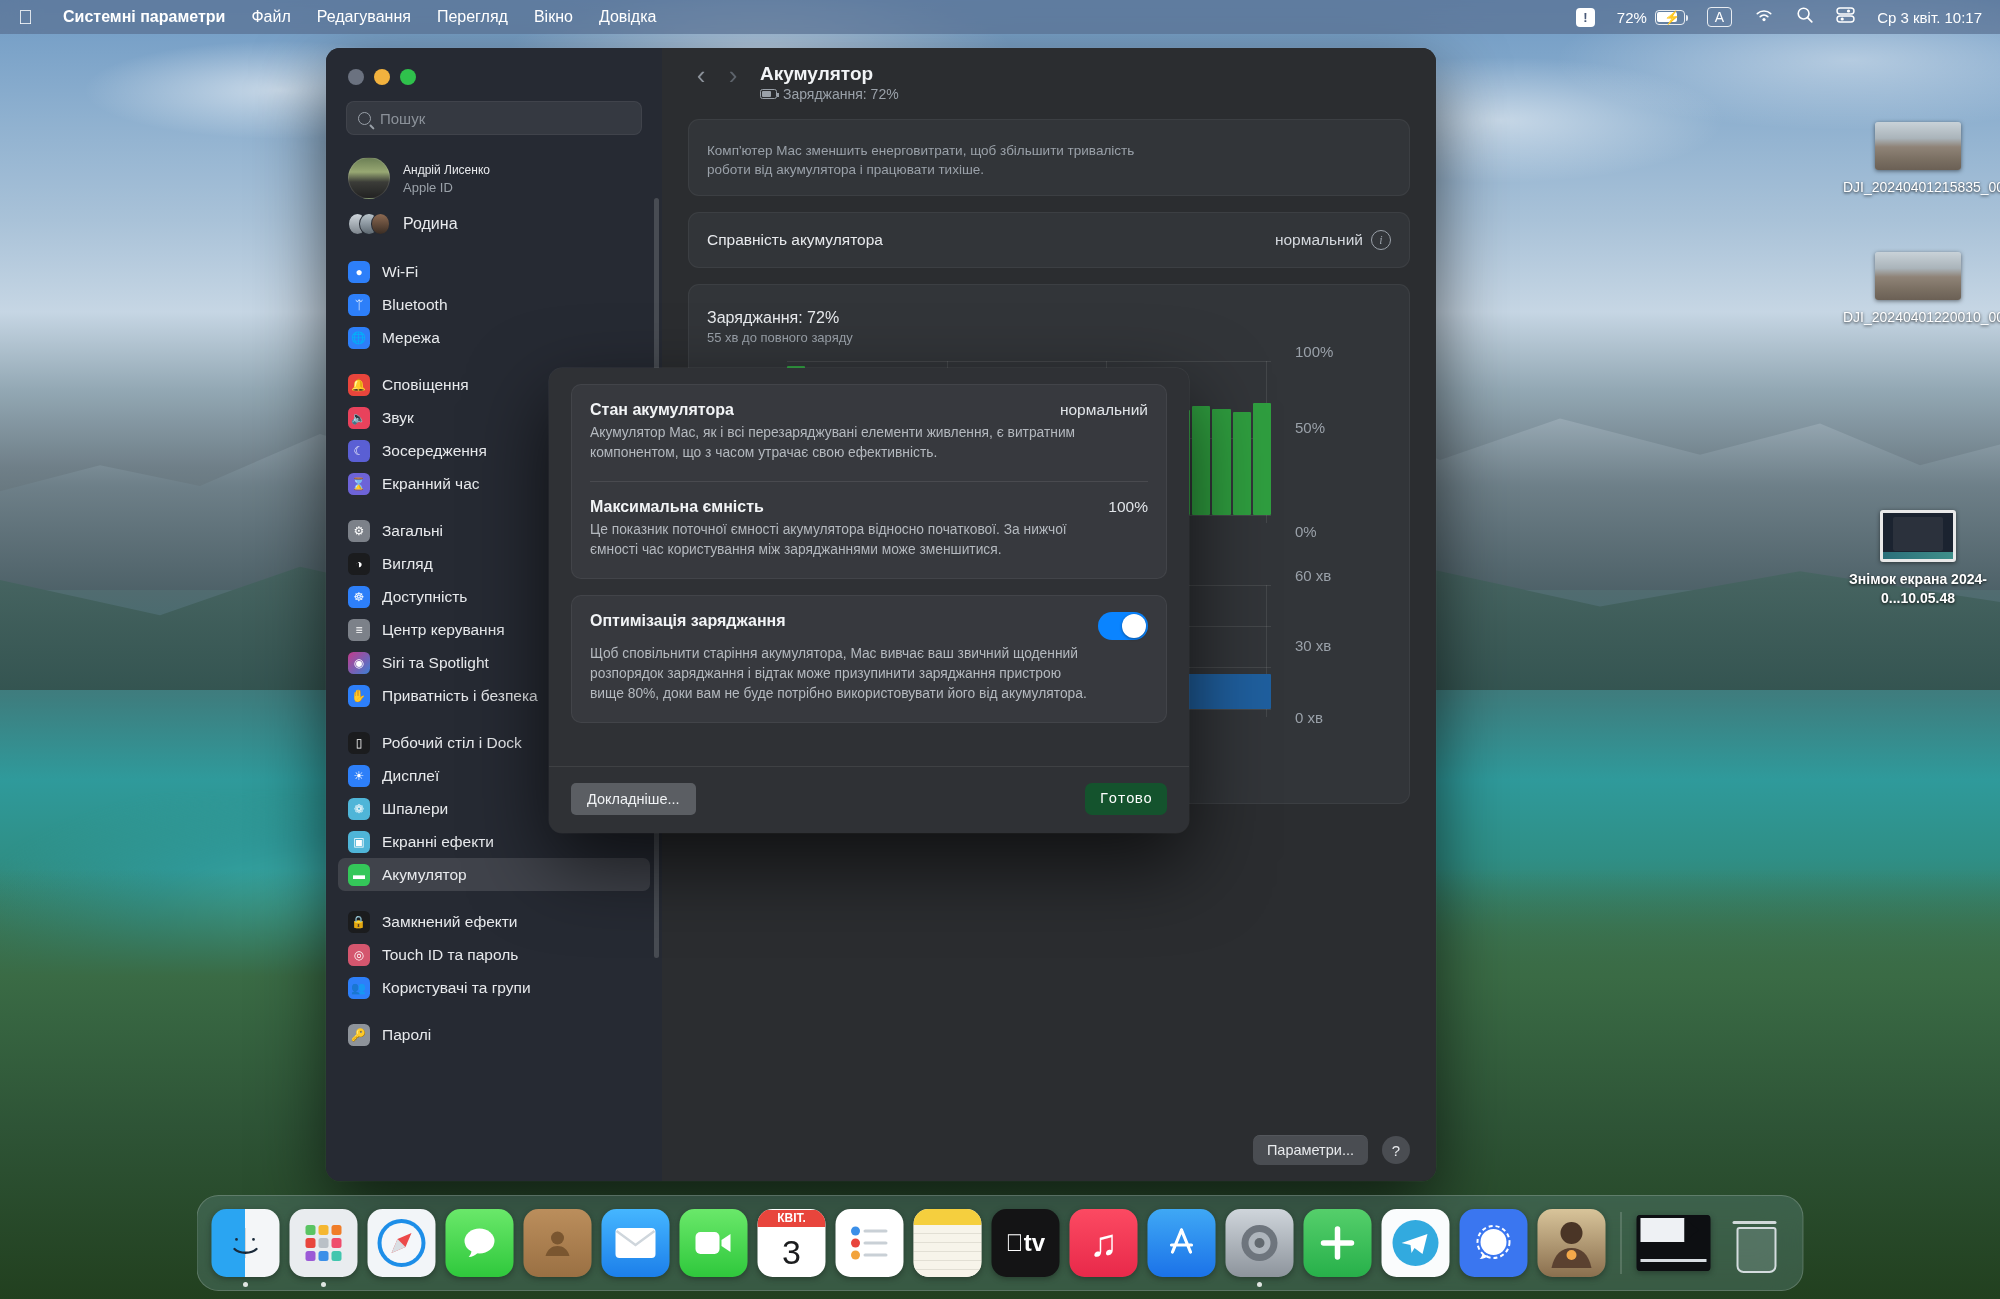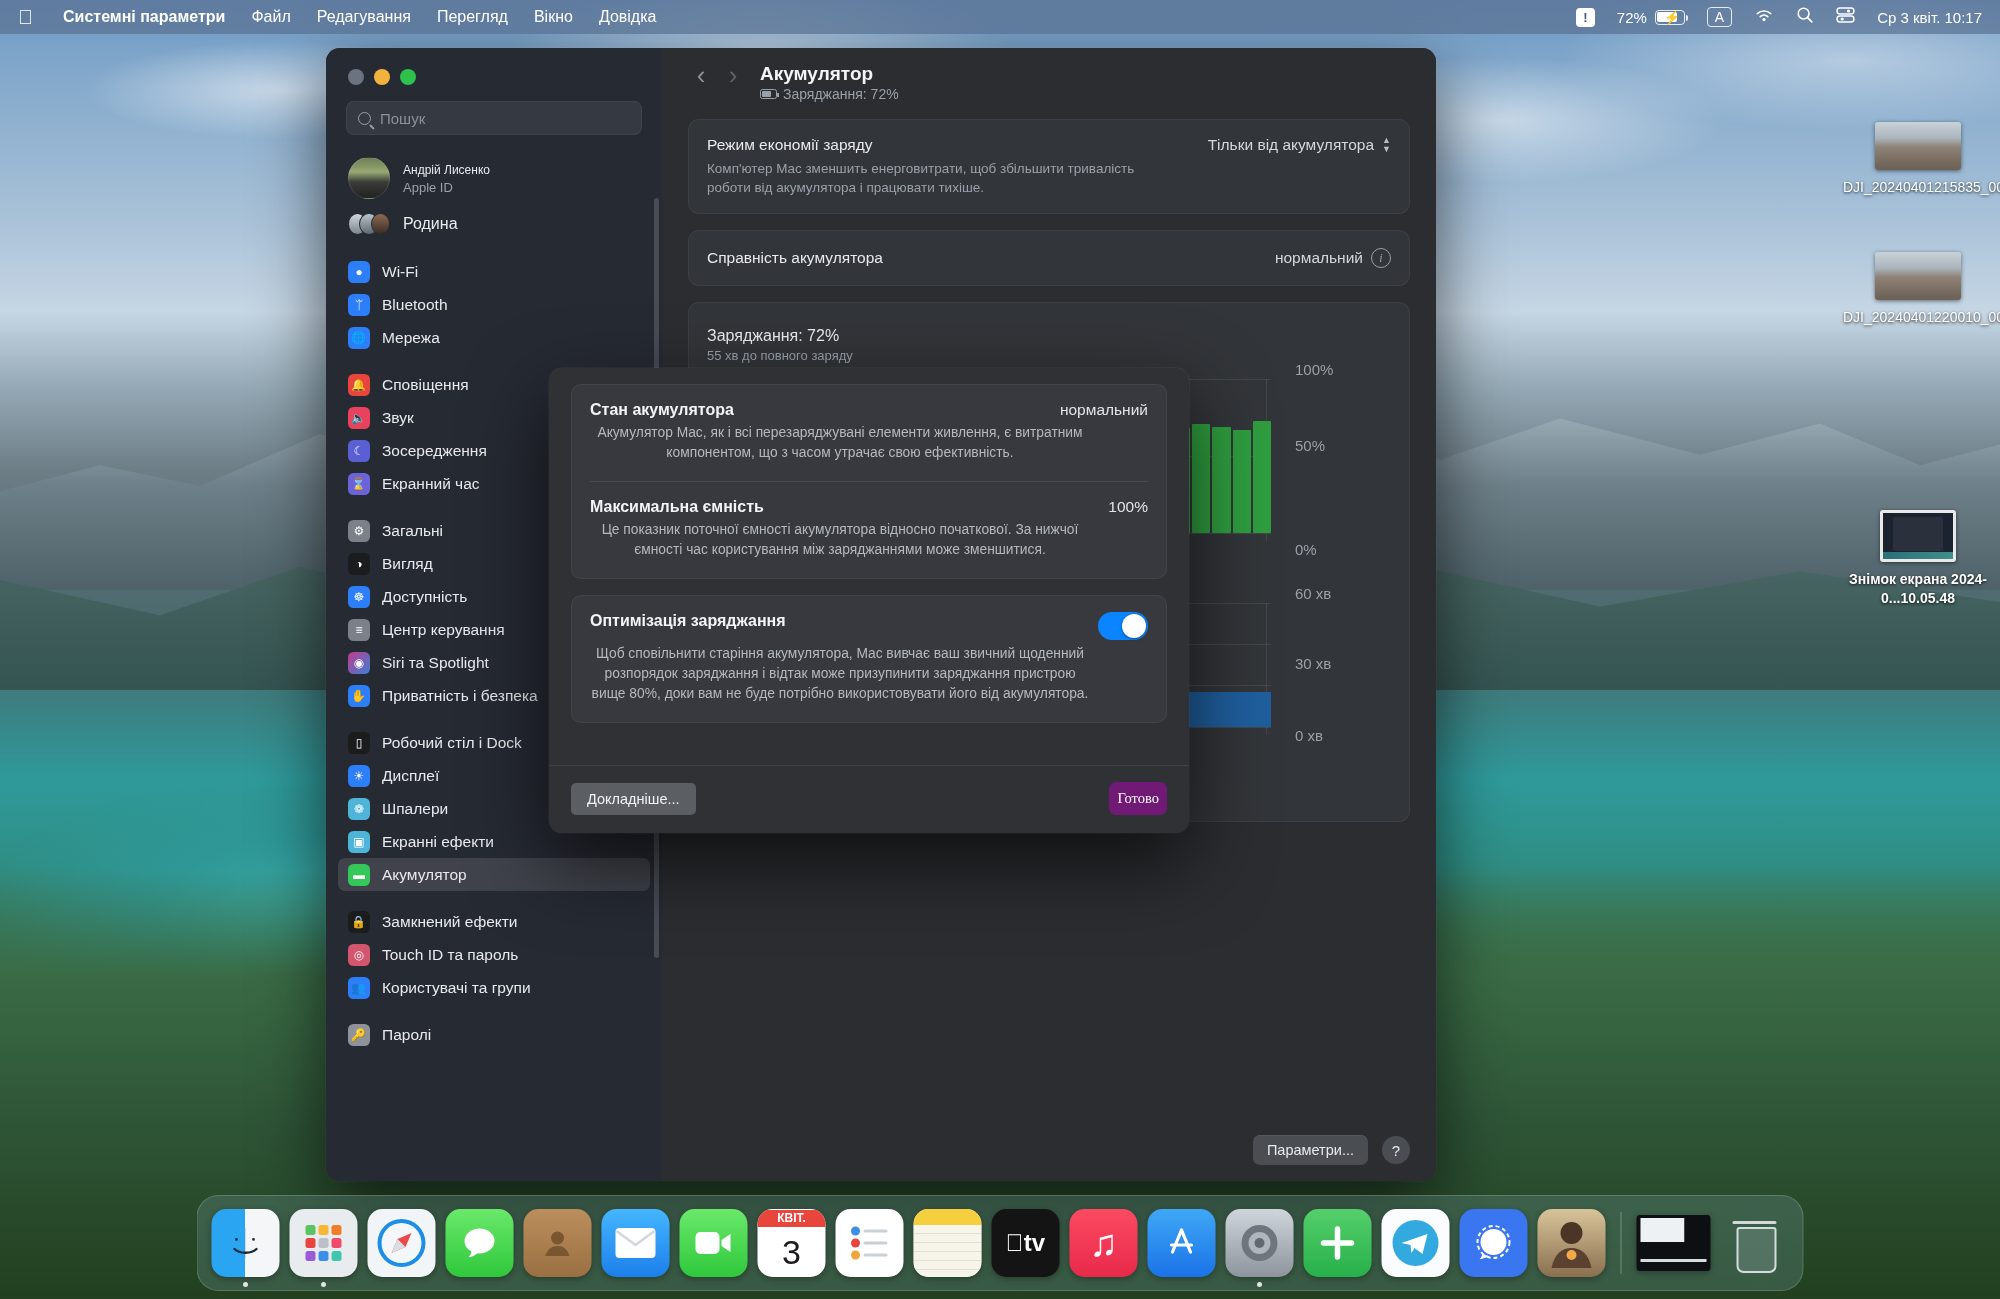"Режим економії заряду" div.row-top { html: <div> <span>Режим економії заряду</span> <span> <span>Тільки від акумулятора</span> <span> <span>▲</span> <span>▼</span> </span> </span> </div> -> none }
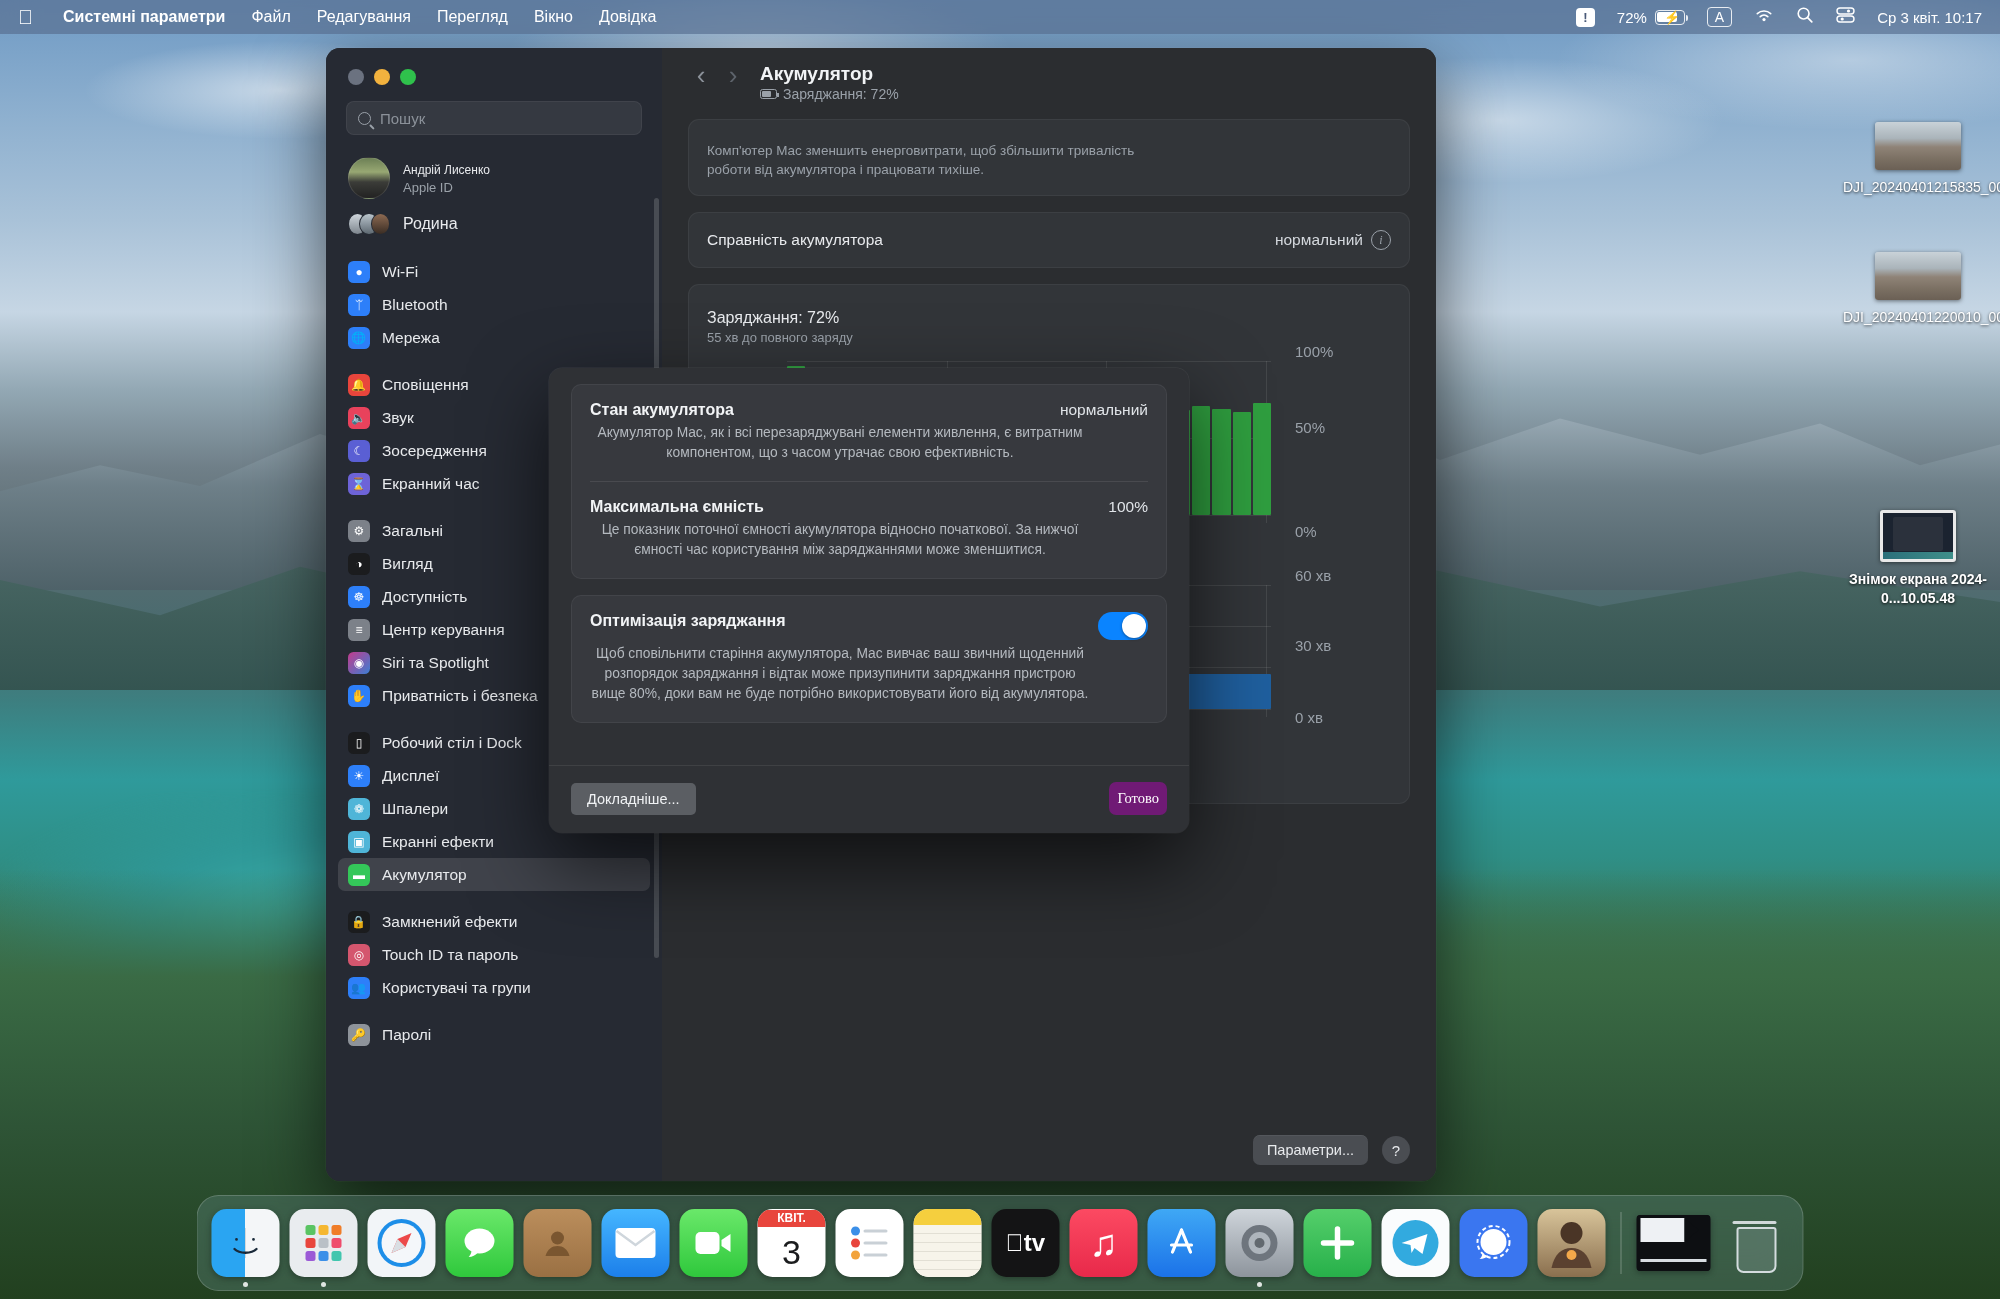"Стан акумулятора" .sh-sec { text-align: center -> none }
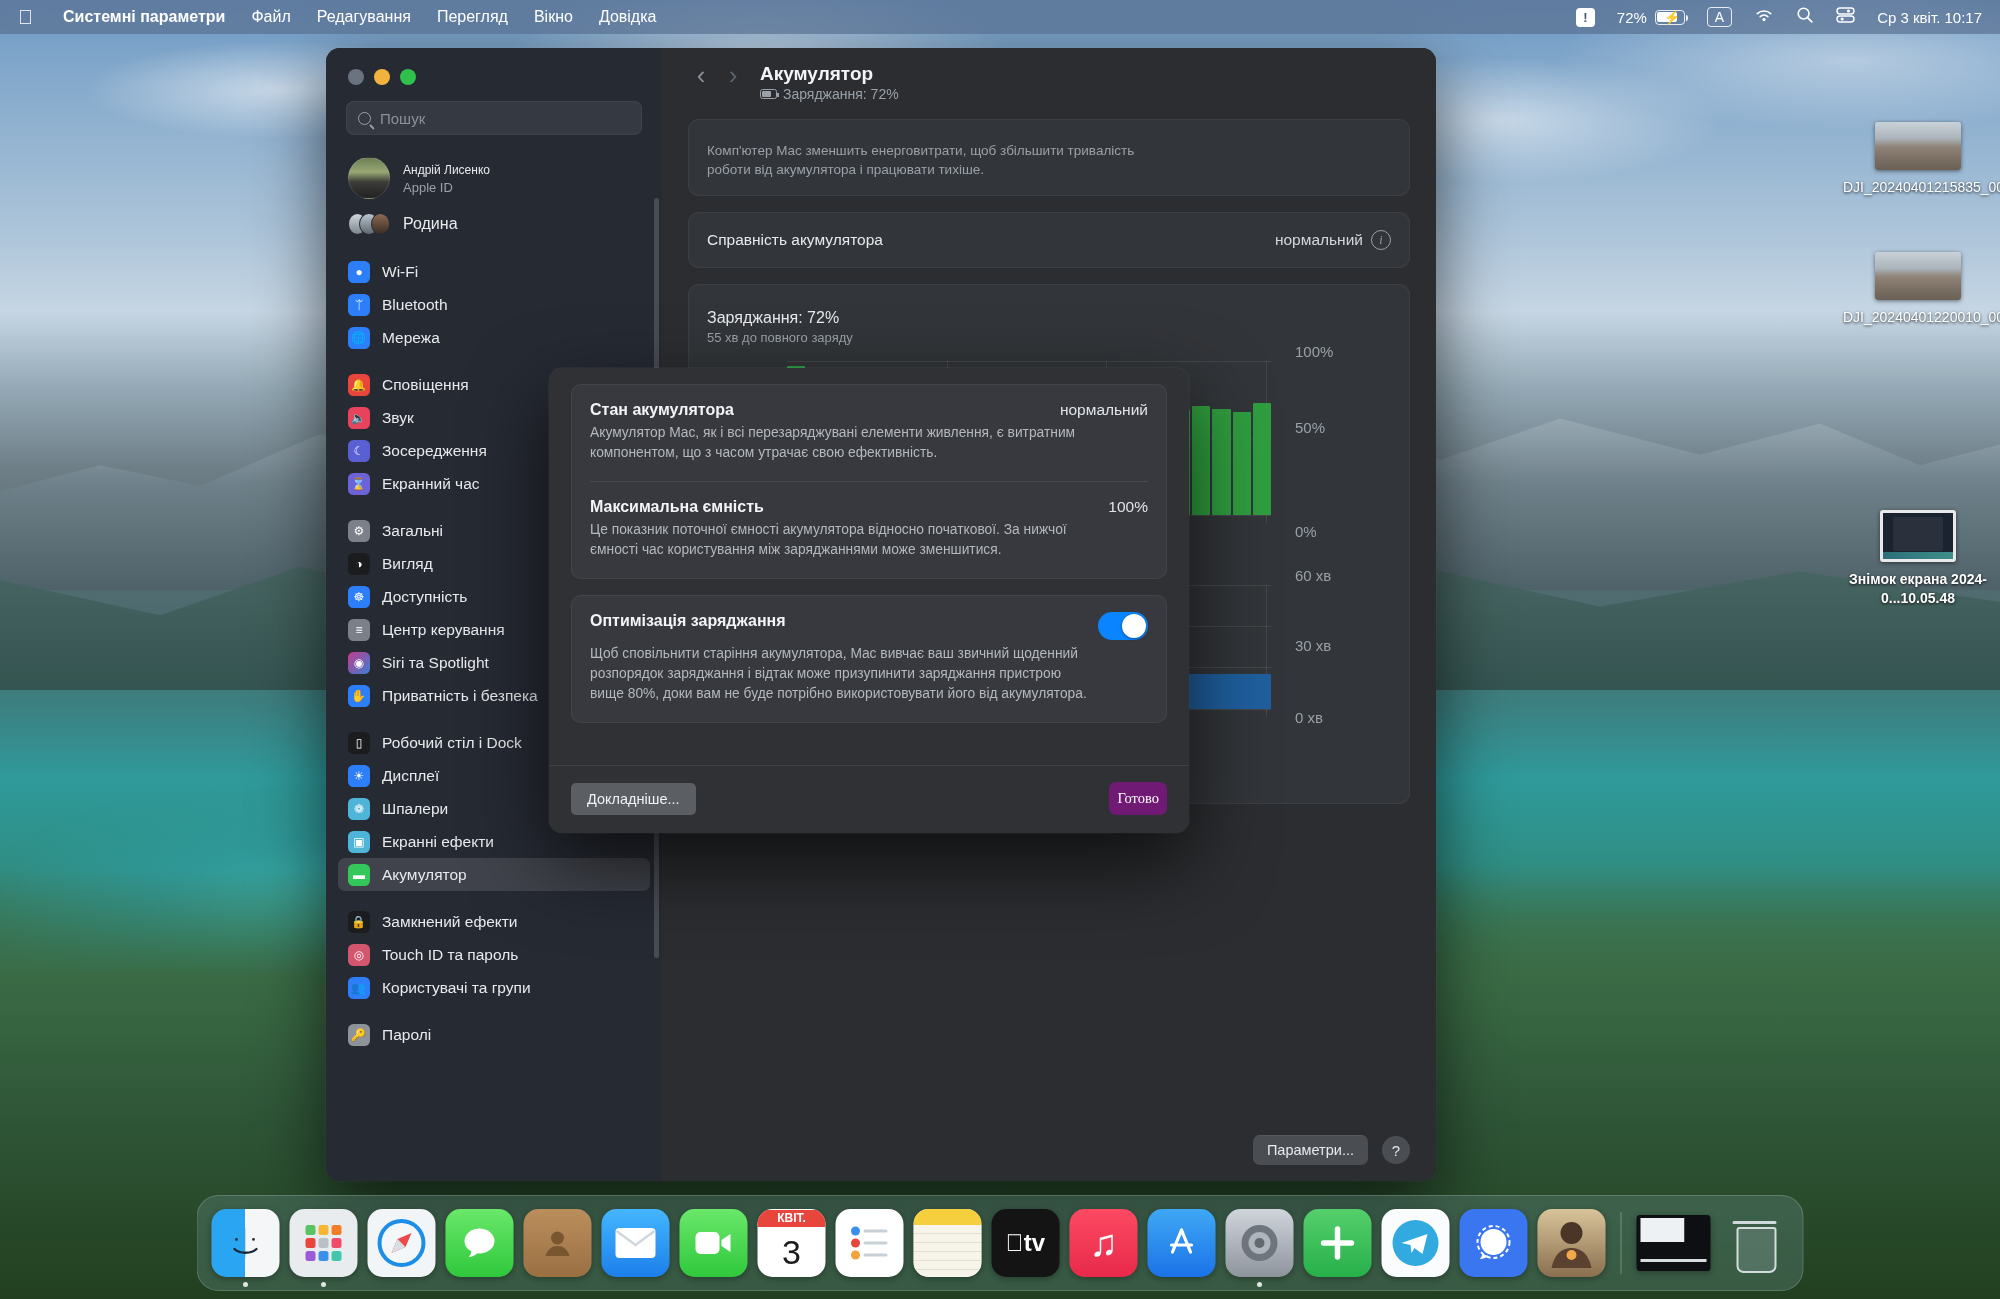"Готово" .btn-blue { background: #701a75 -> #14532d; font-family: Liberation Serif, serif -> Liberation Mono, monospace; padding: 8px 8px -> 8px 15px }
